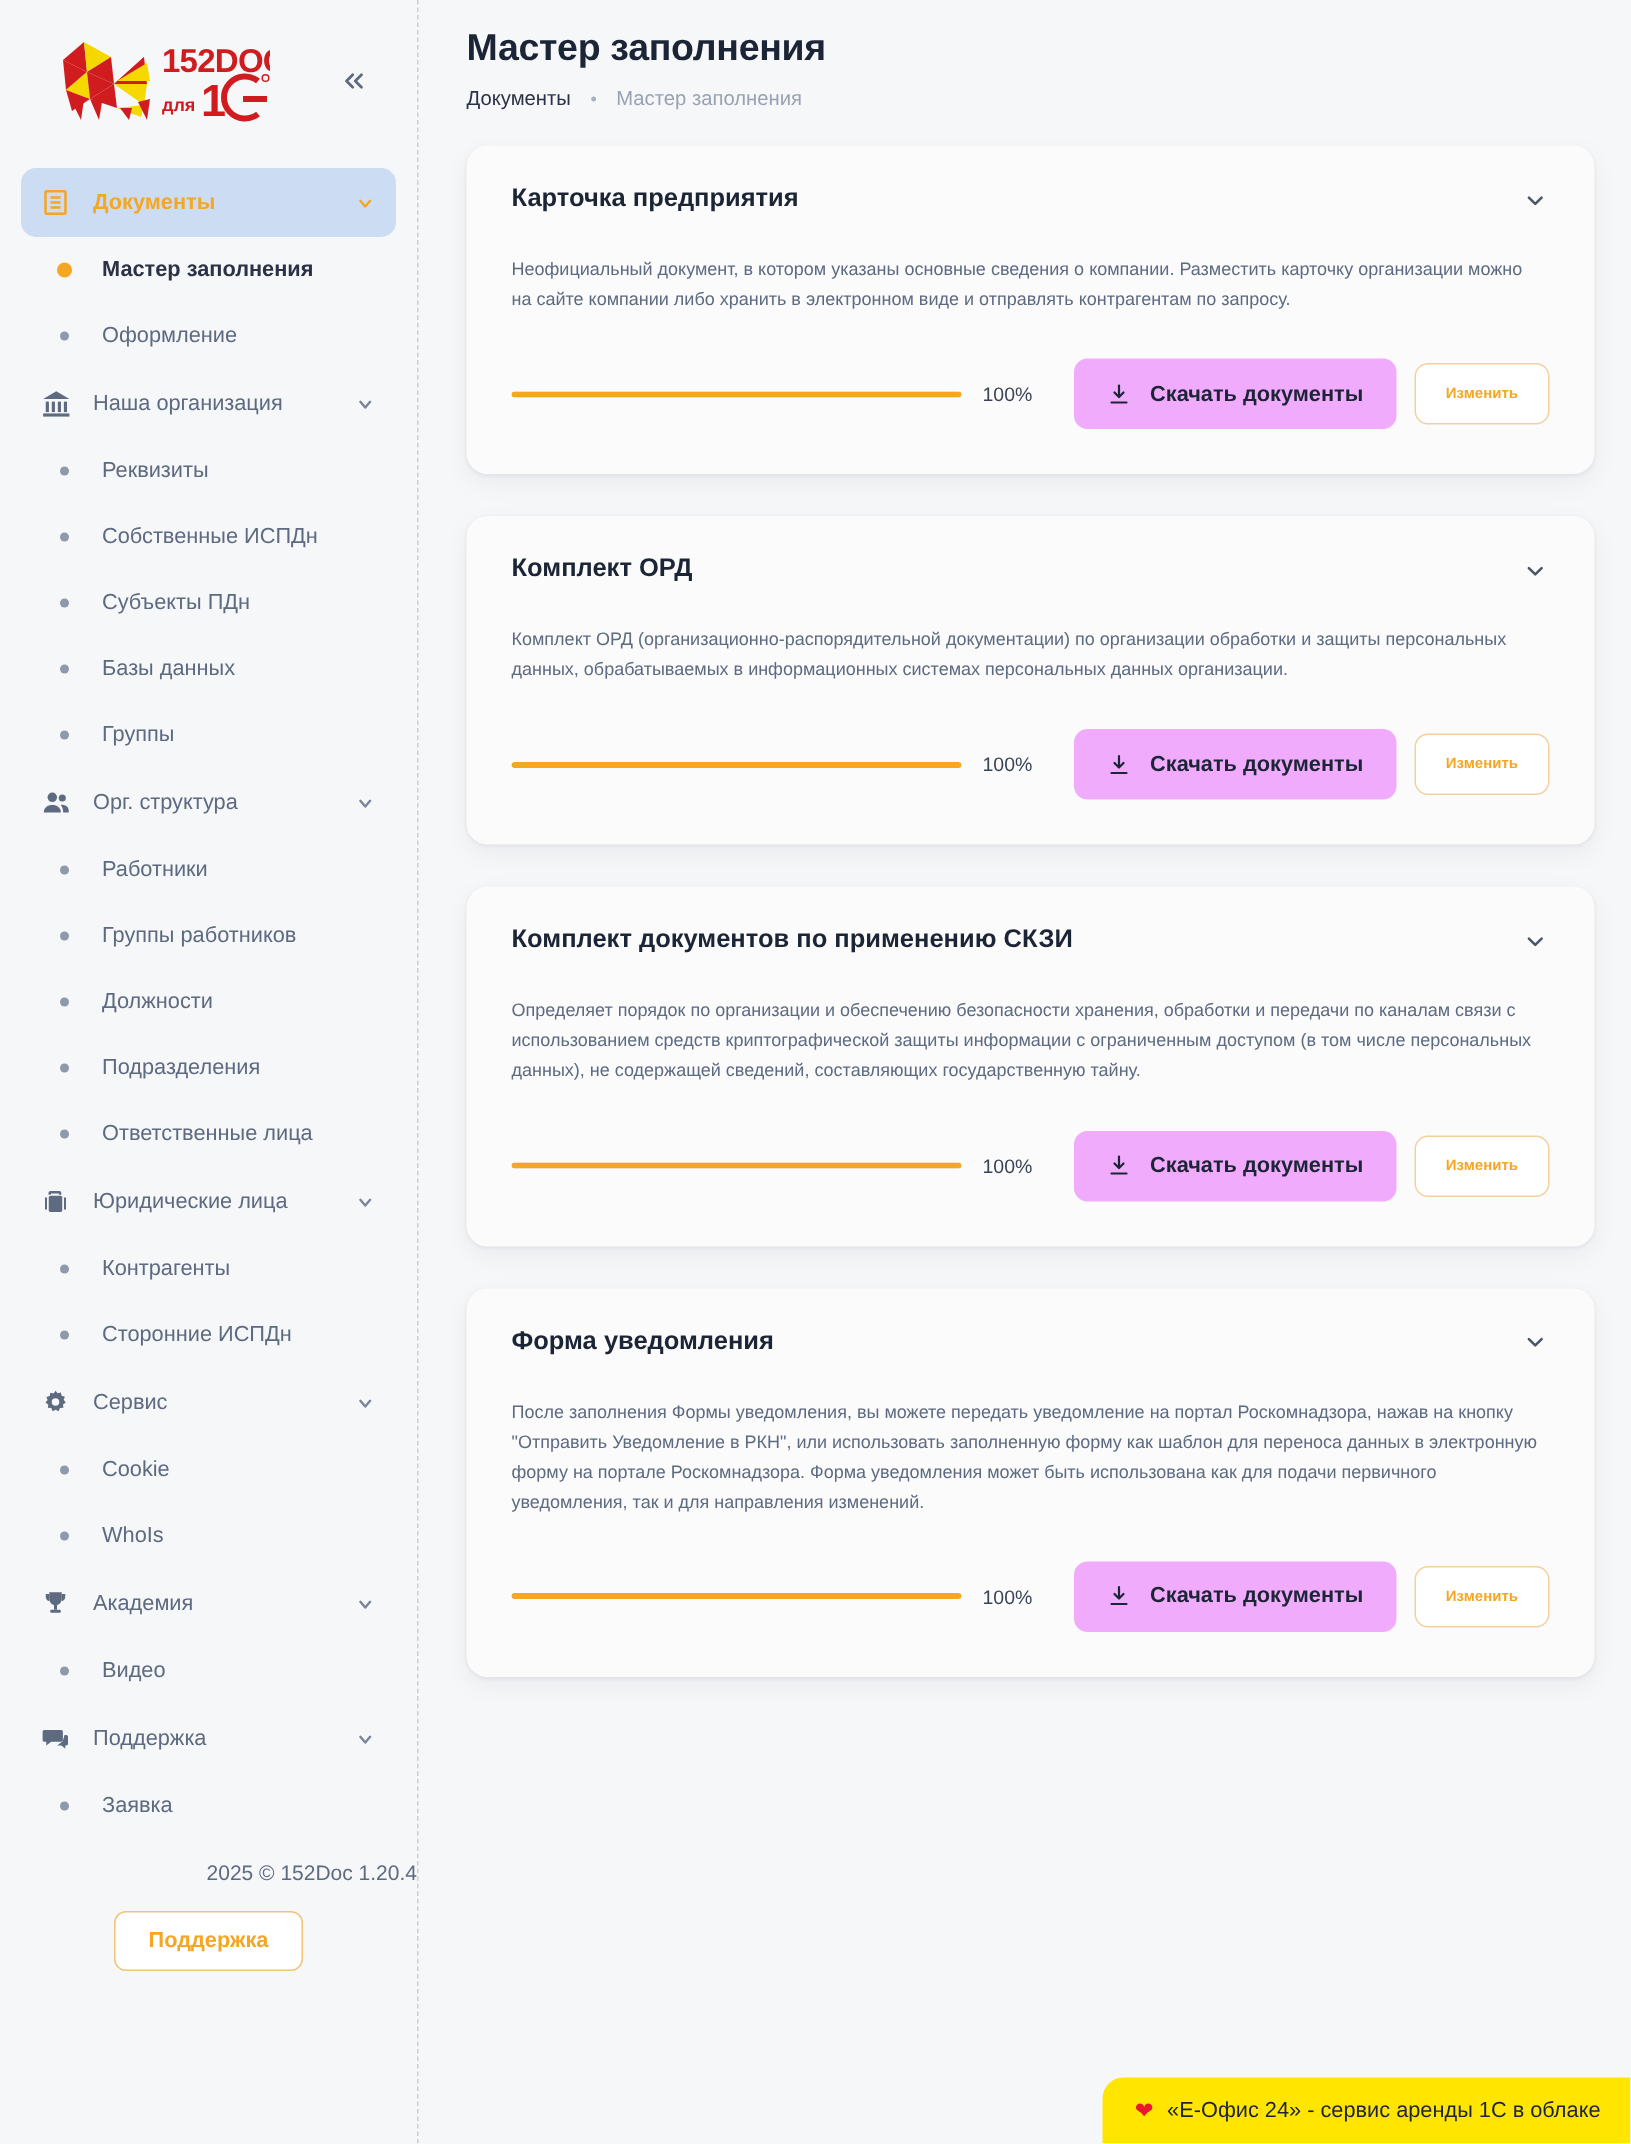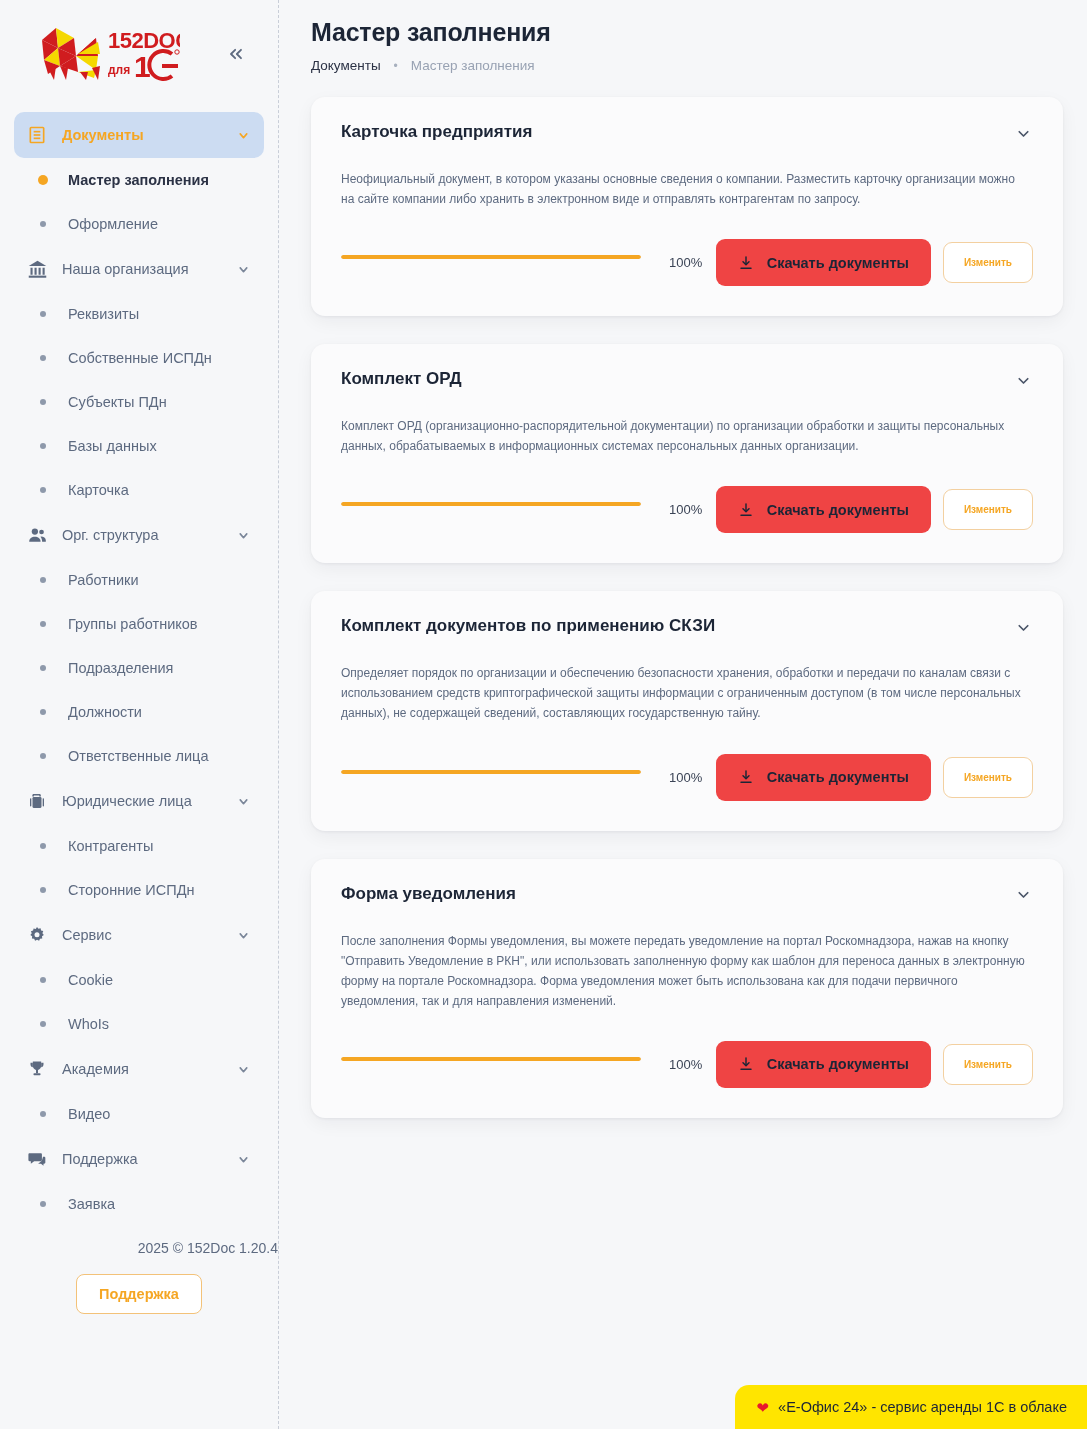"100%" .progress-wrap { align-items: flex-start -> center; gap: 28px -> 14px }
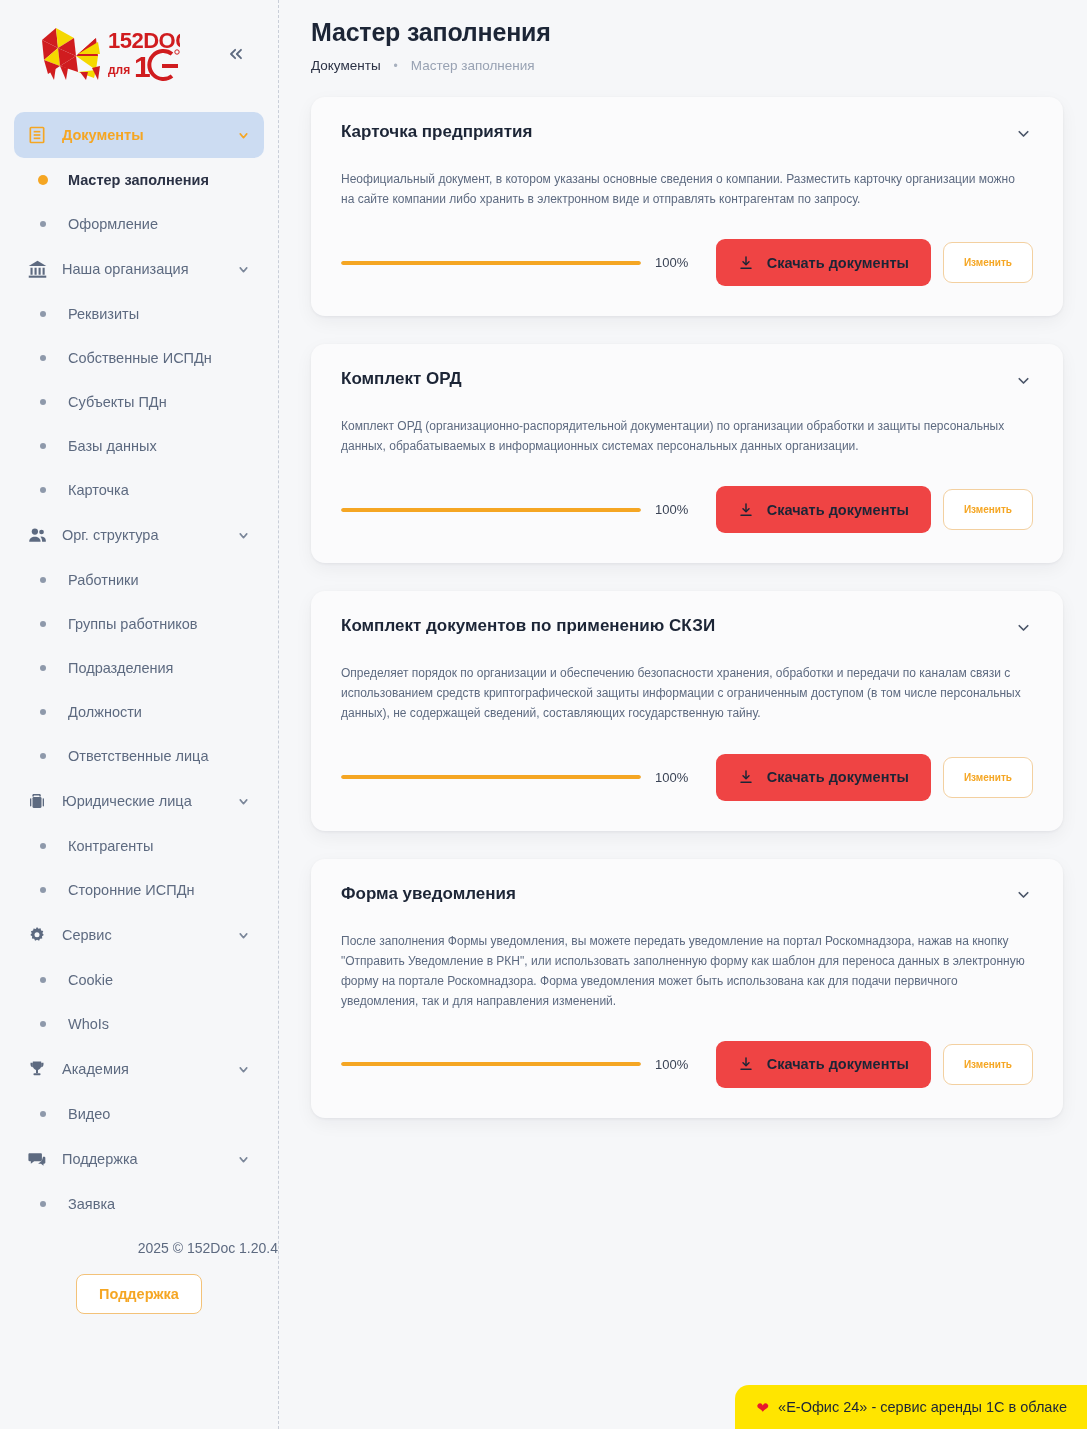"Скачать документы" .btn-download { background: #ef4444 -> #f0abfc }
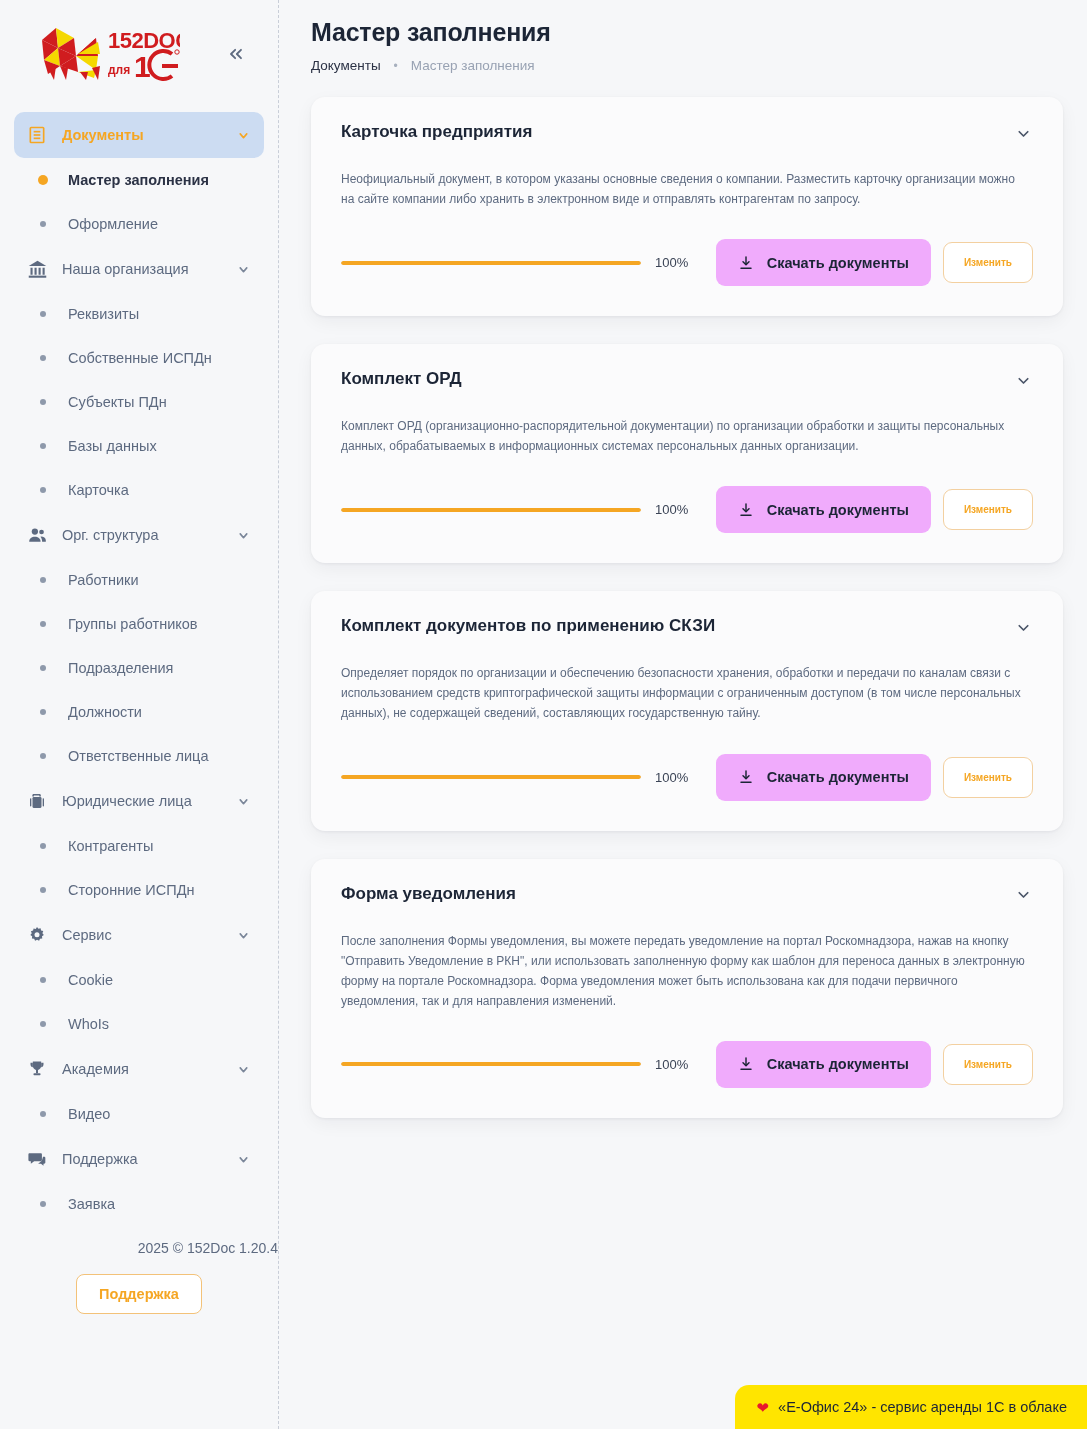"Карточка" span { text: Карточка -> Группы }
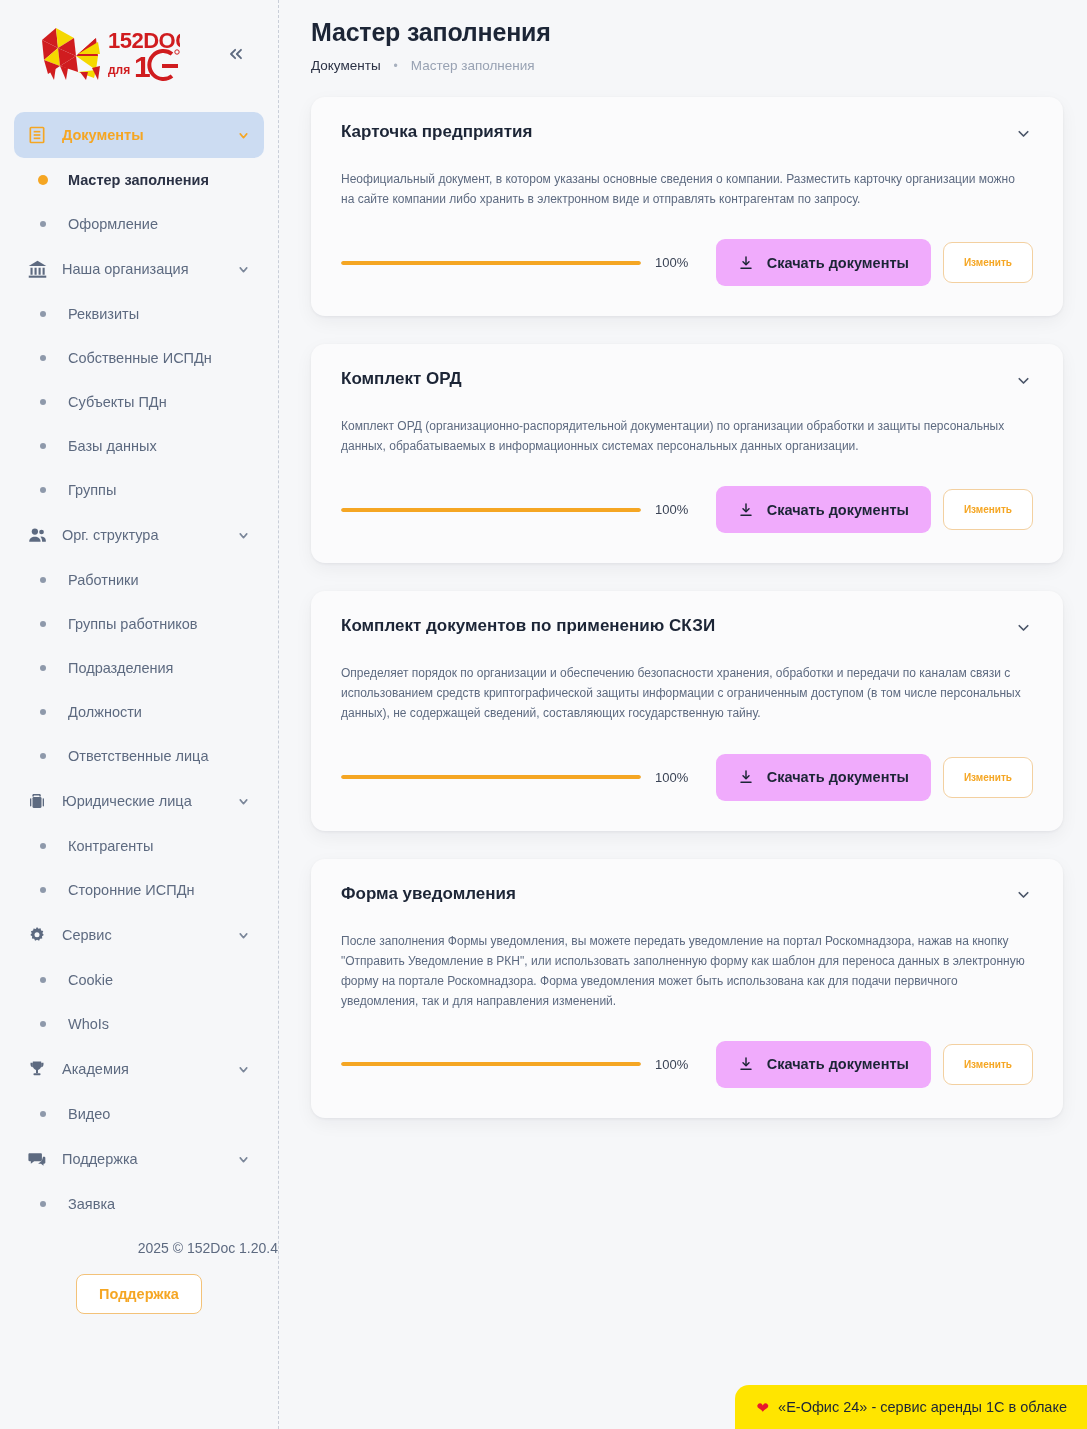"Подразделения" div.nav-item { order: before "Должности" -> after "Должности" }
